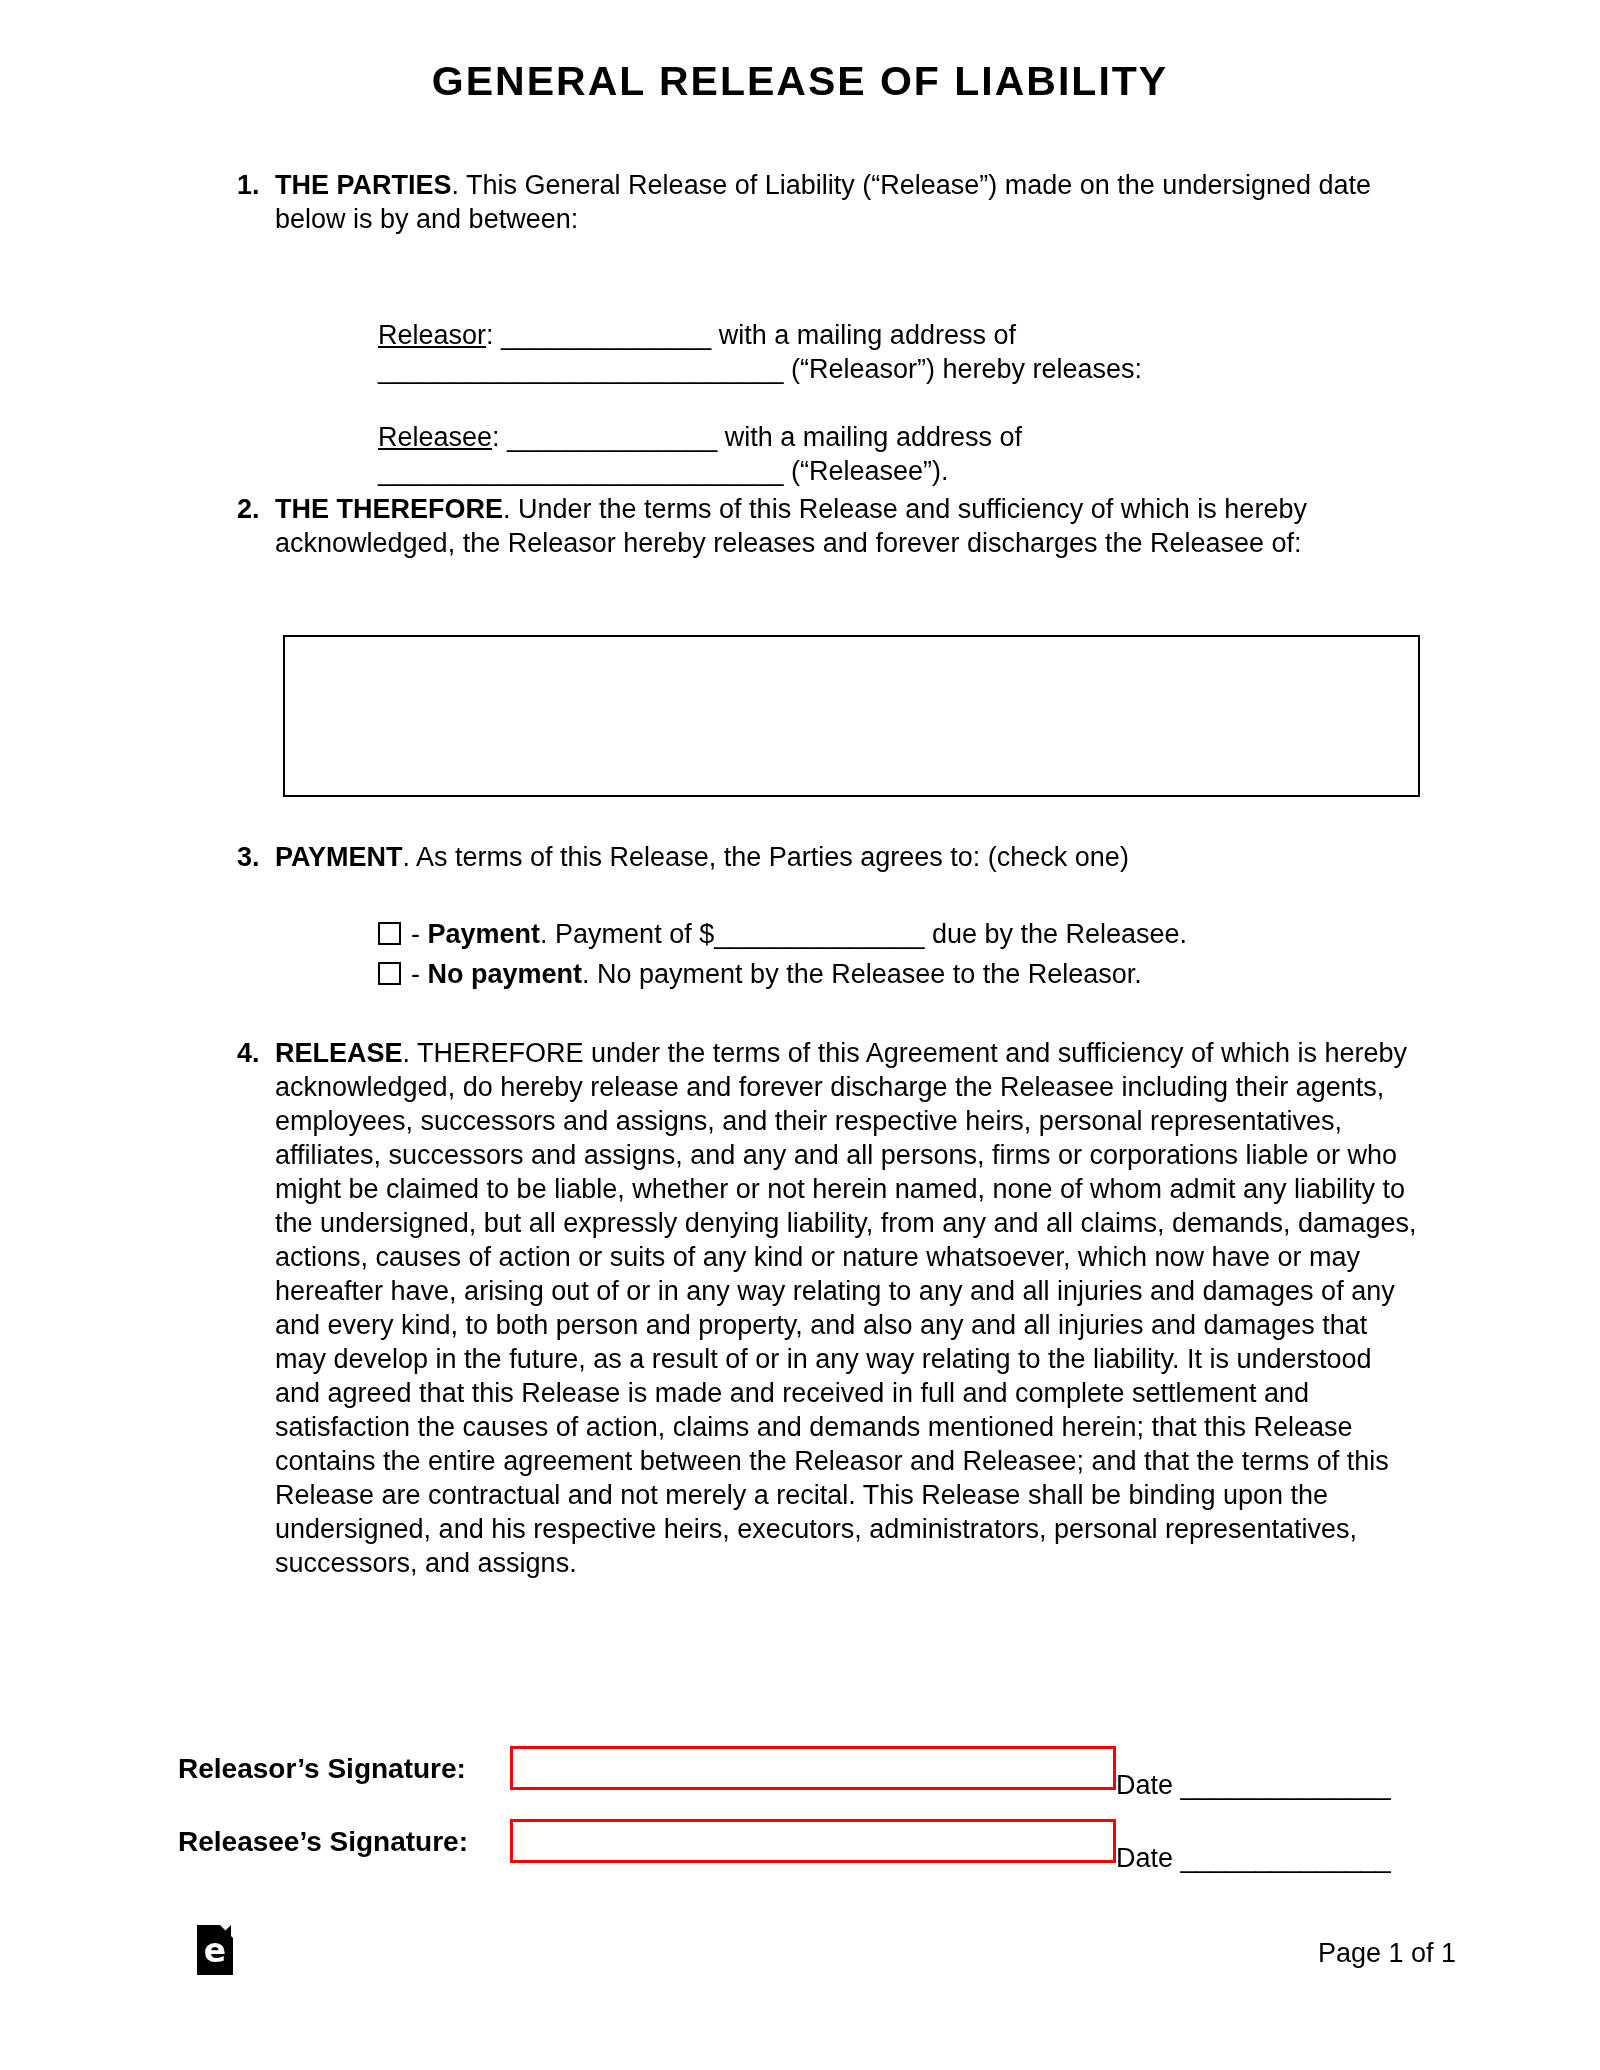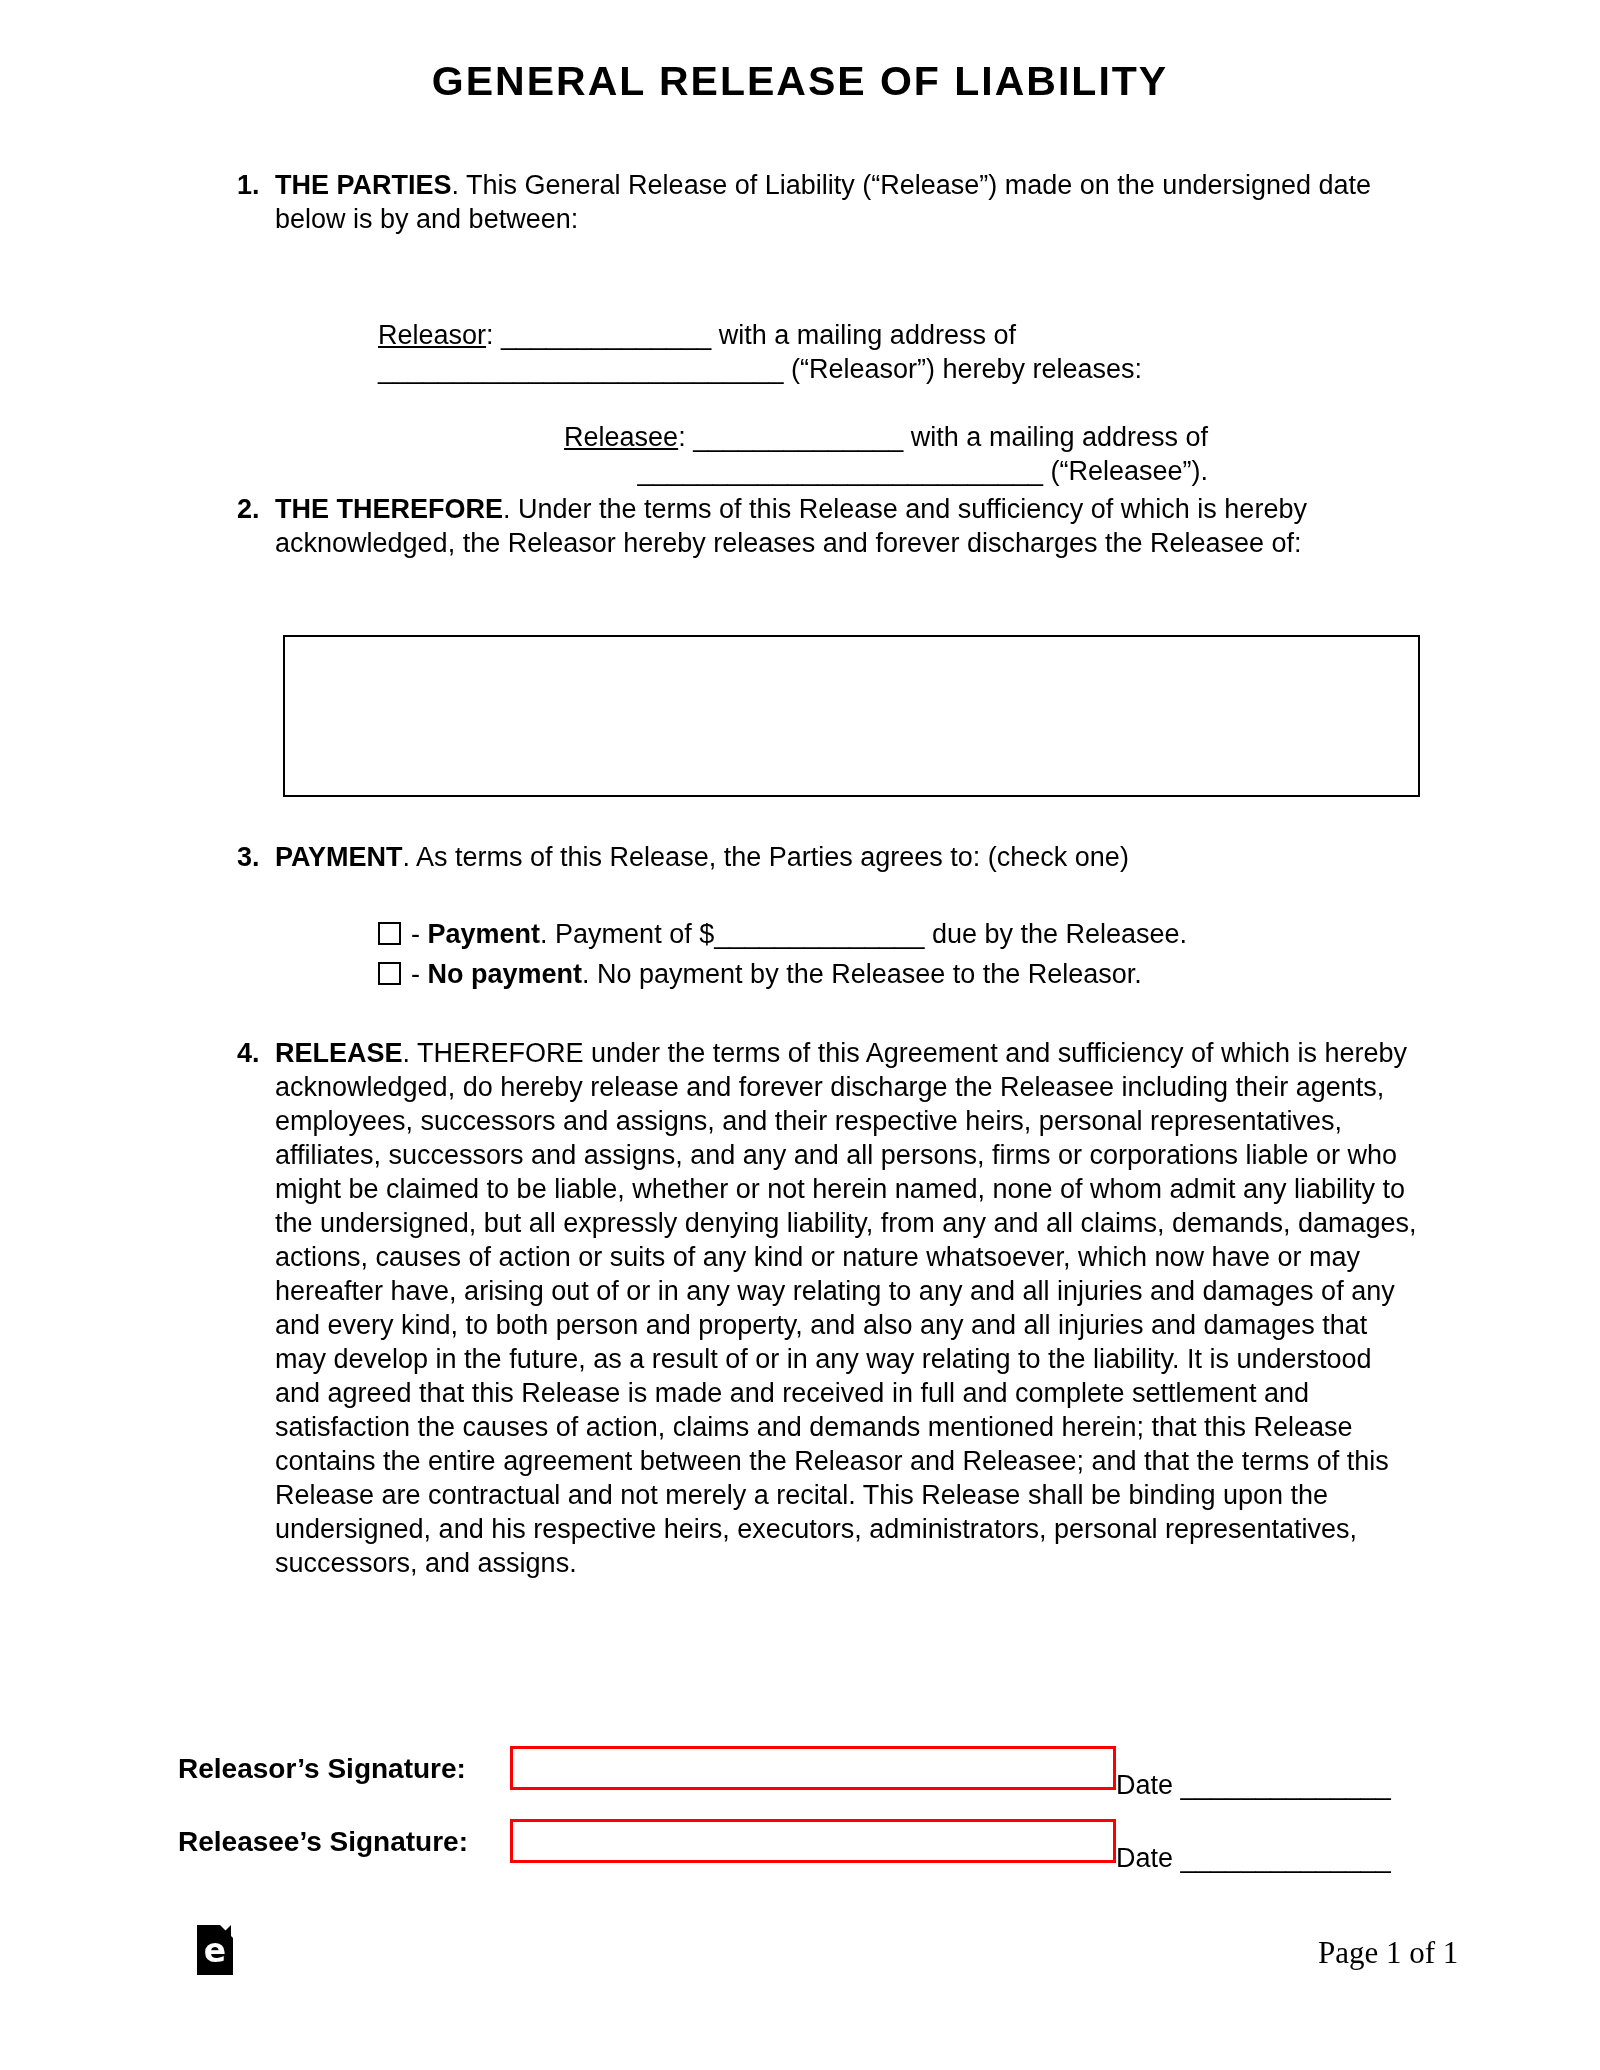"Releasee: ______________ with a mailing" .rel2 { text-align: right -> none }
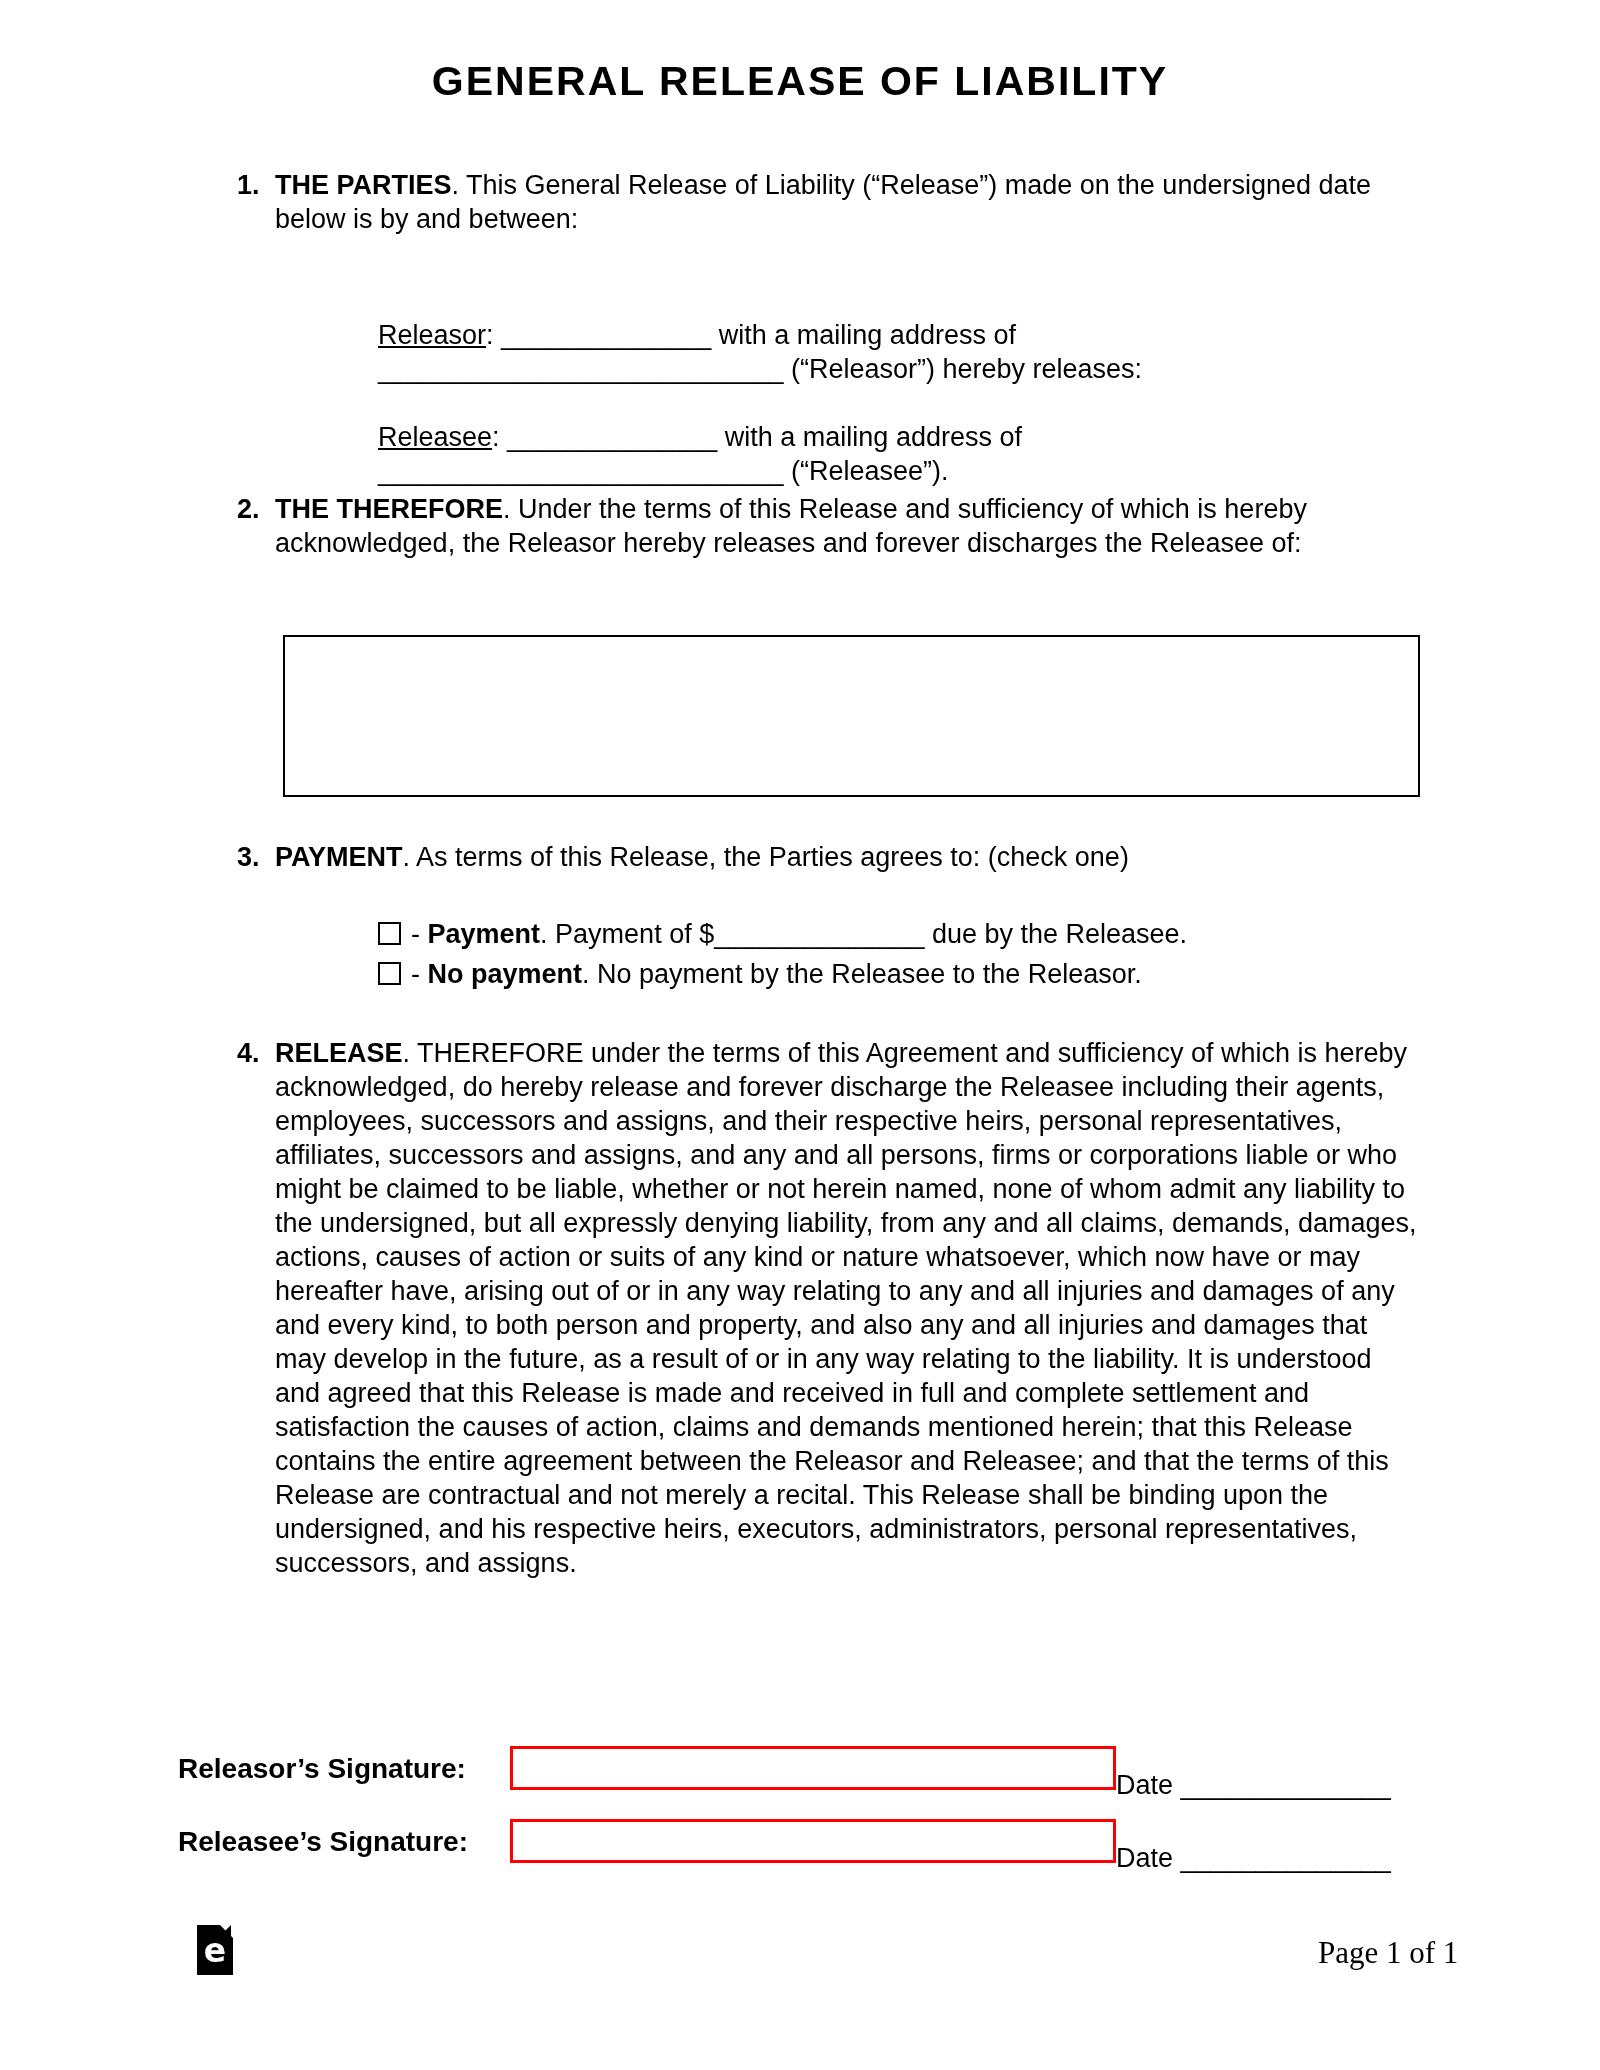"Page 1 of 1" .pagenum { font-family: Liberation Serif, serif -> none; font-size: 31px -> 27px }
